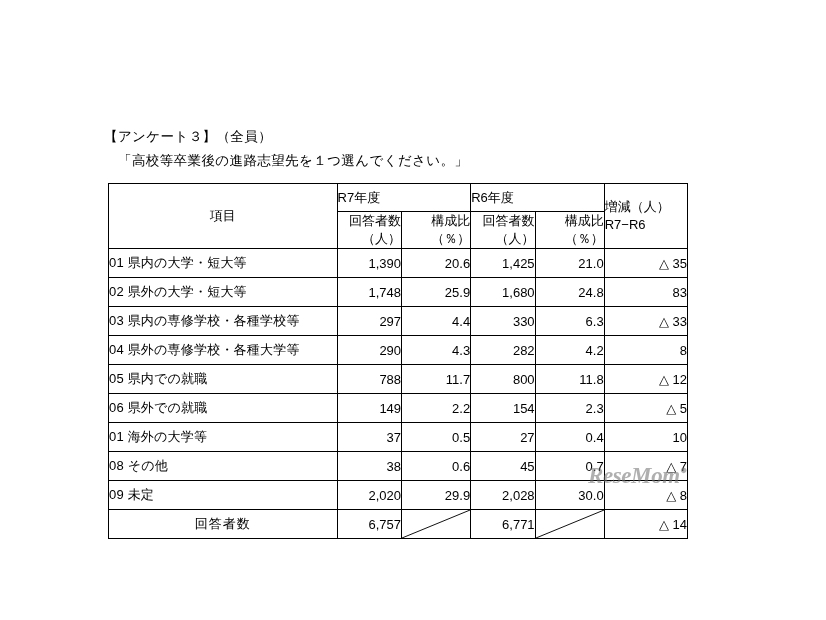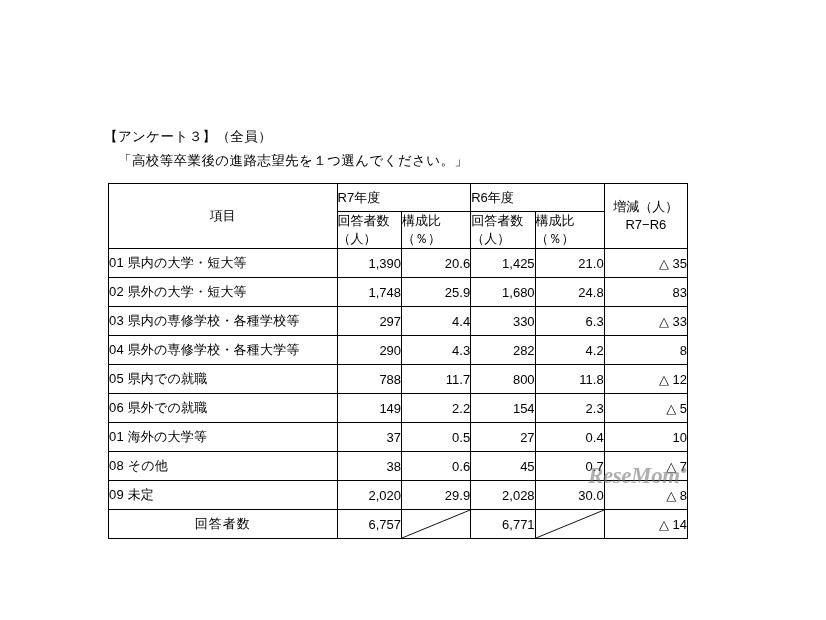"増減（人）" .diff-cell-head { text-align: center -> left }
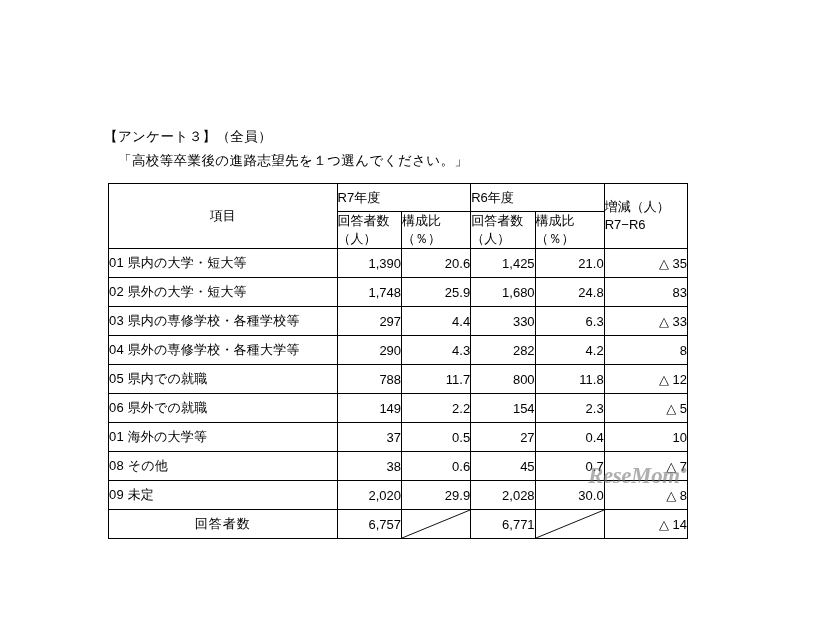"回答者数（人）" .sub-hdr { text-align: left -> right }
